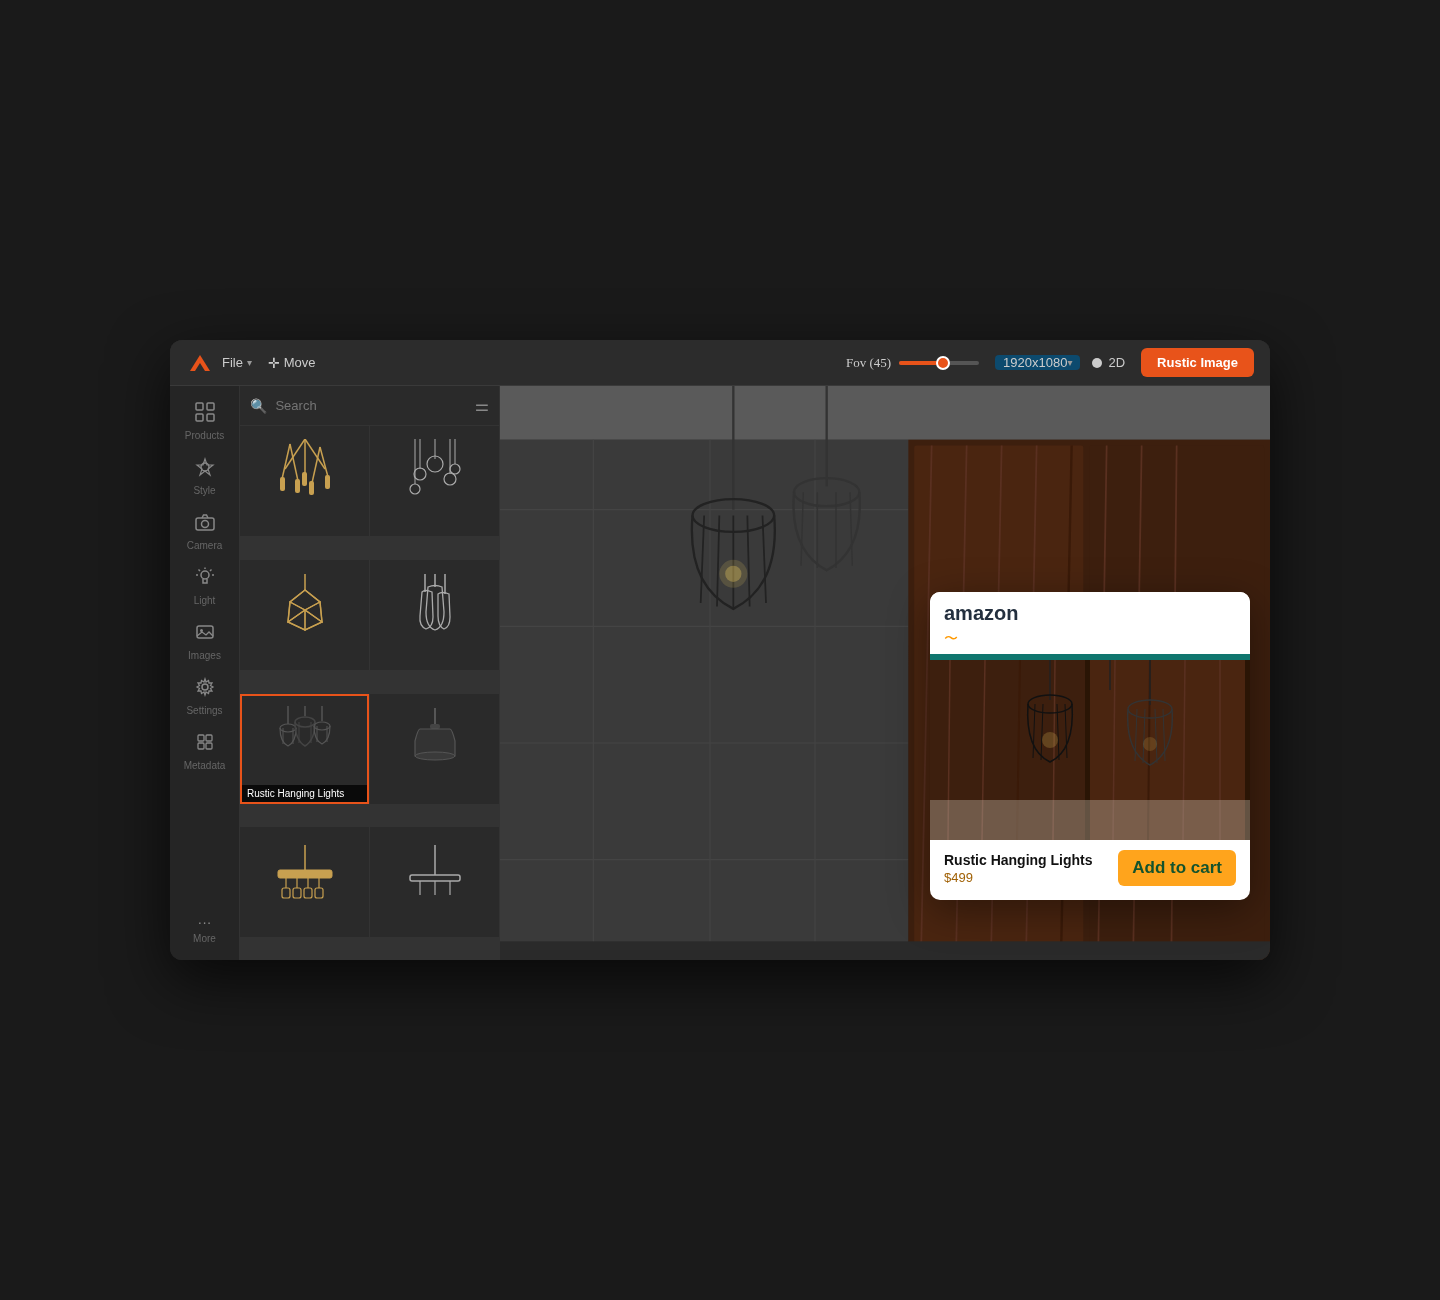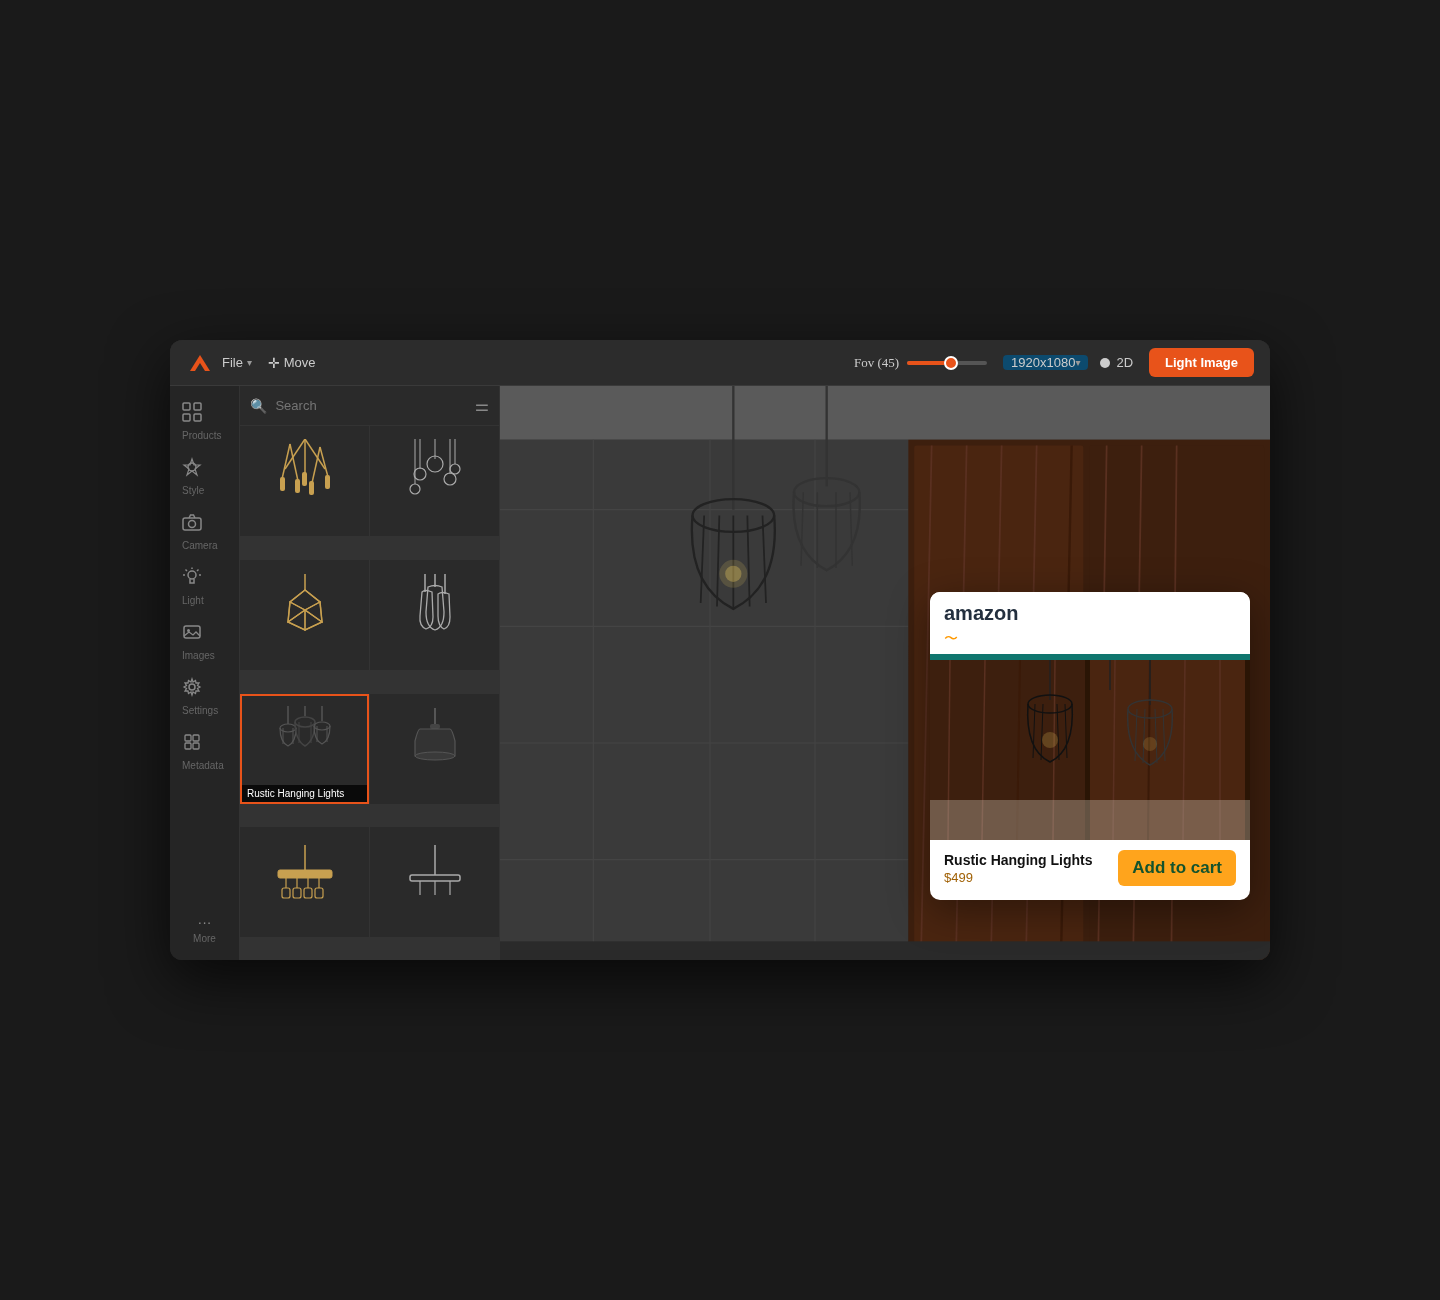"Light Image" button.create-btn { text: Light -> Rustic }
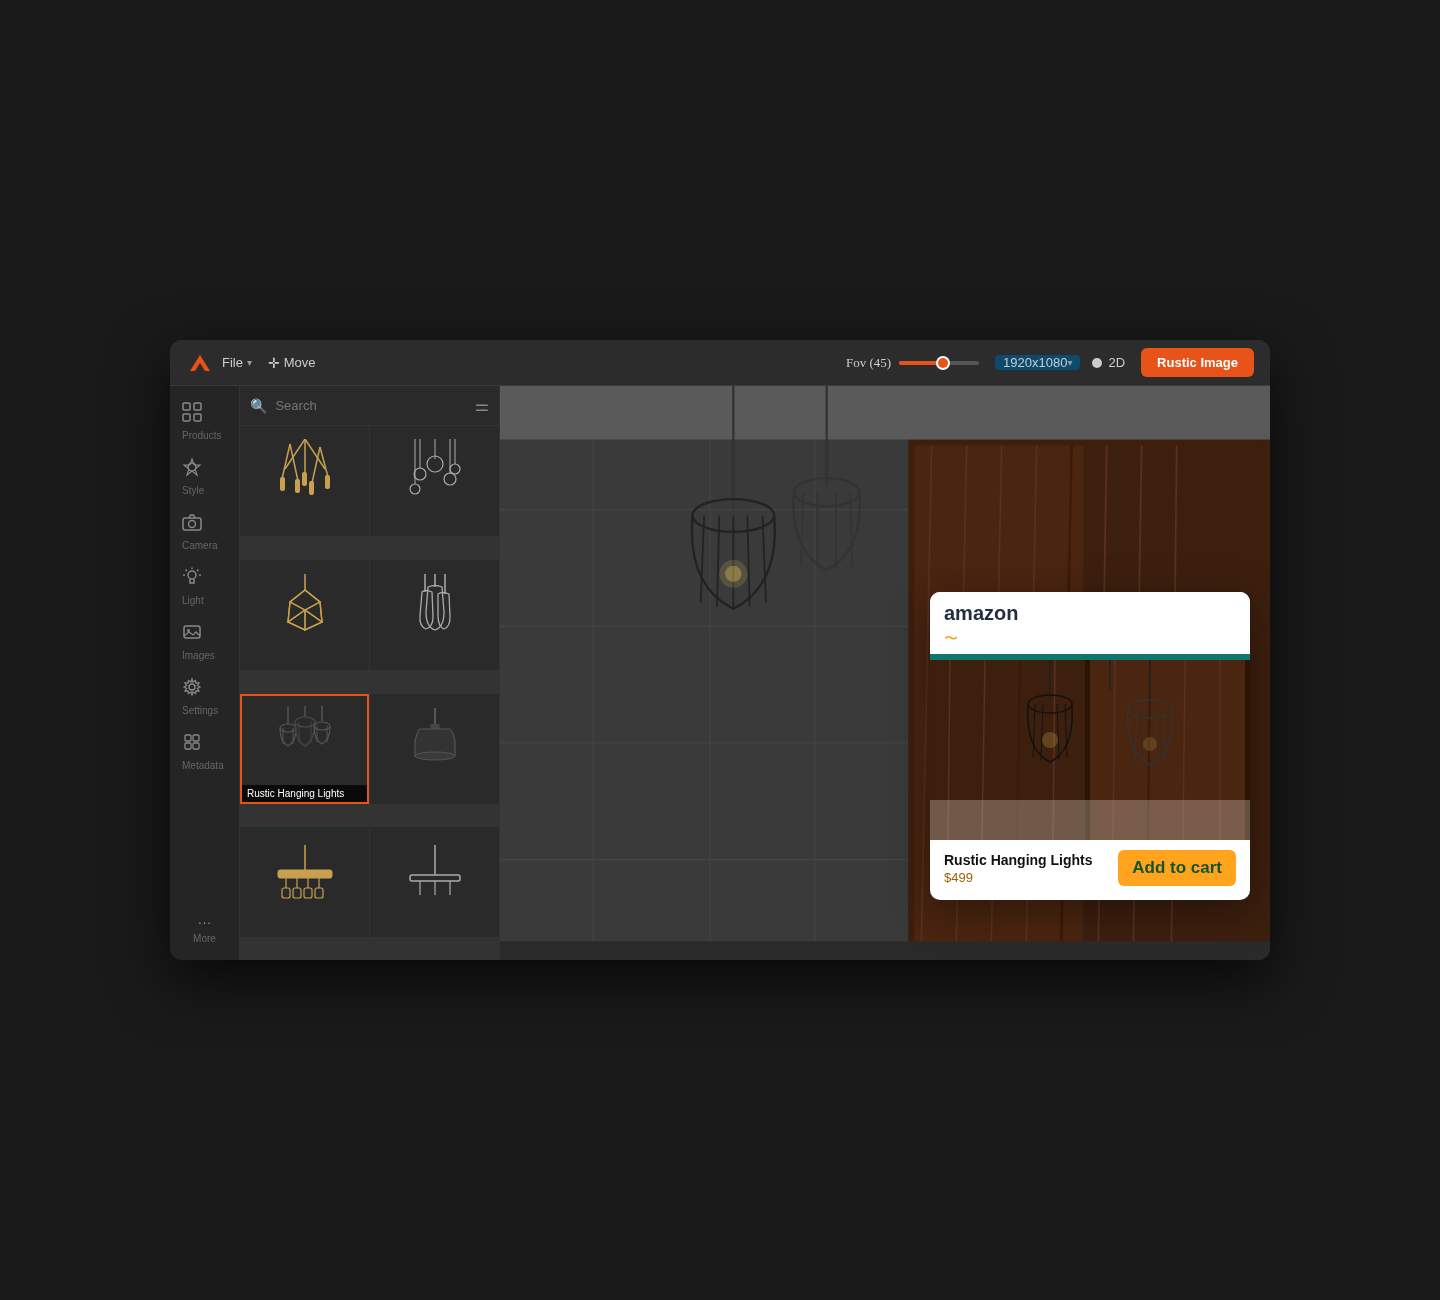"Products" .sidebar-item { align-items: flex-start -> center; padding: 8px 12px -> 8px 4px }
